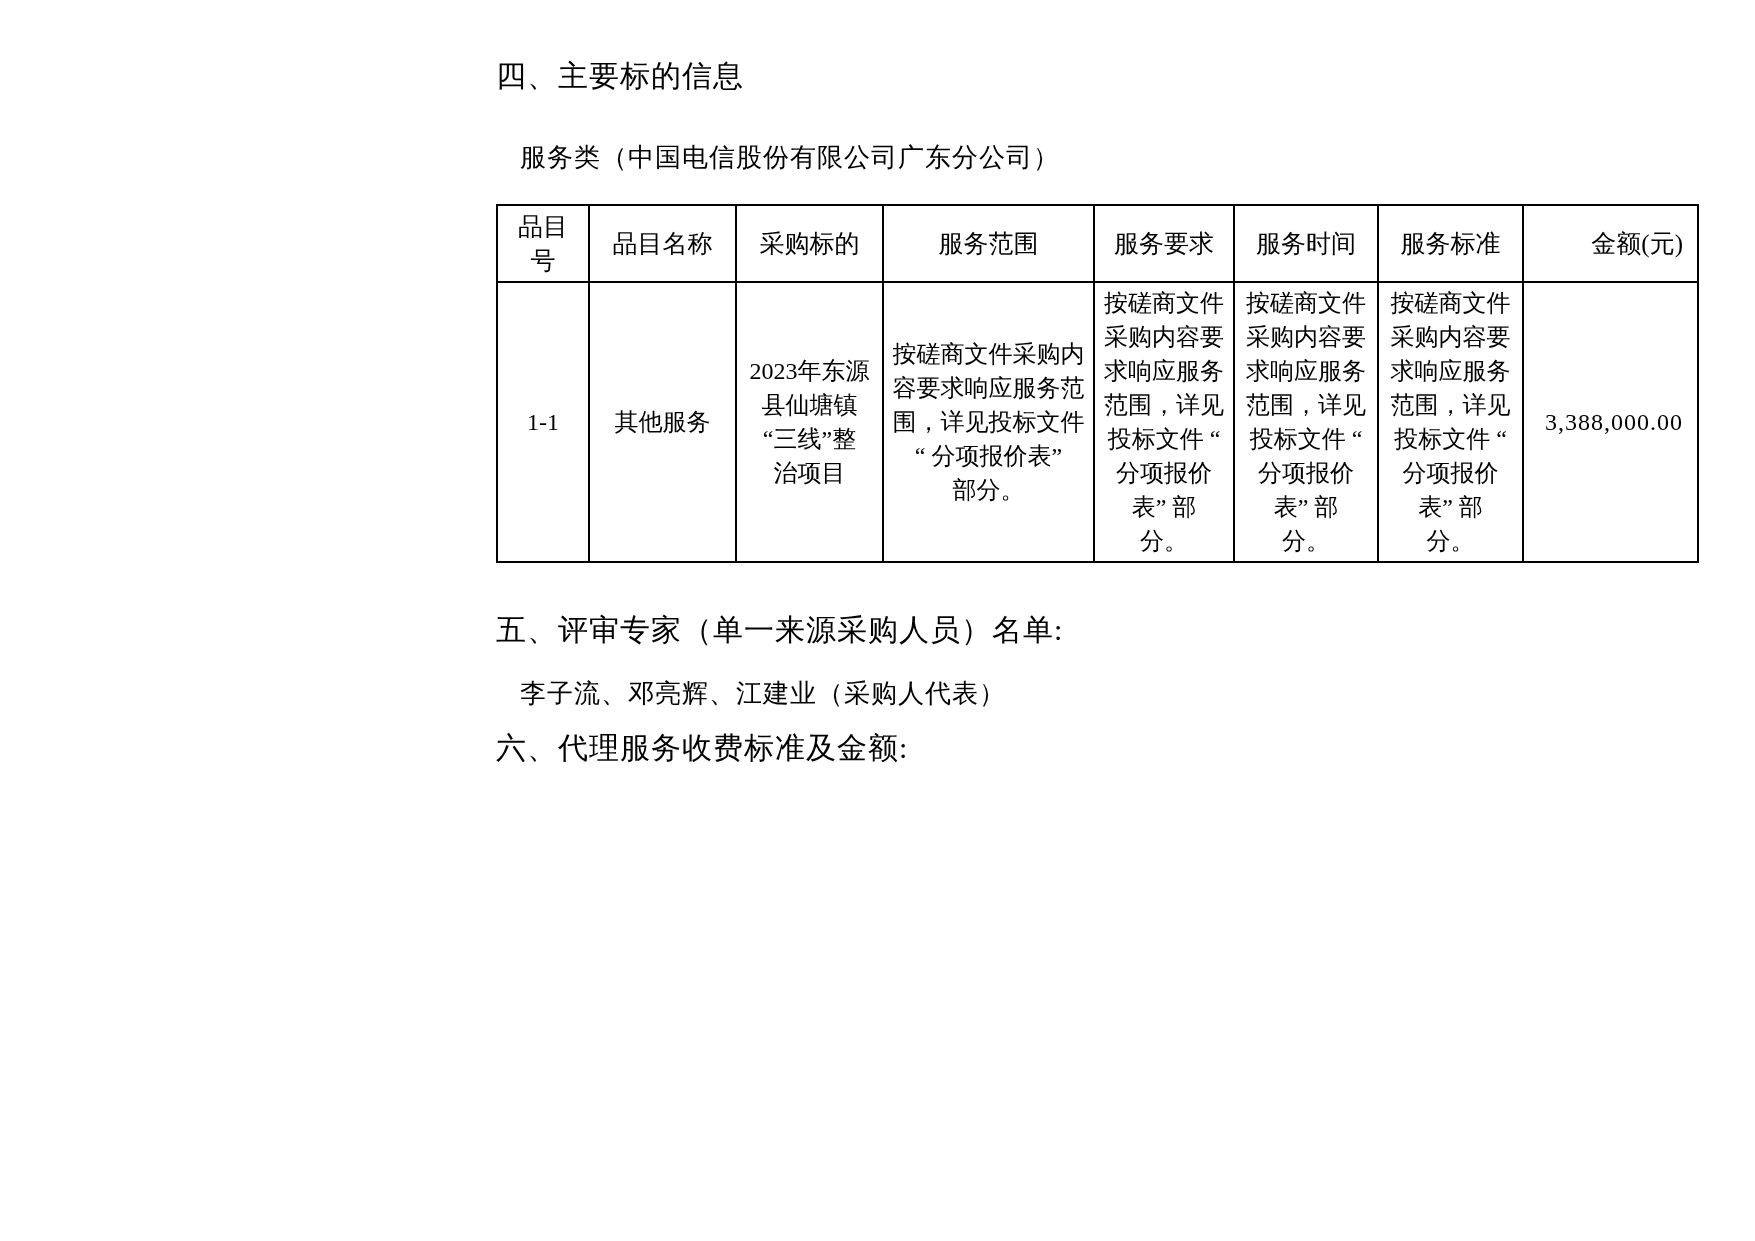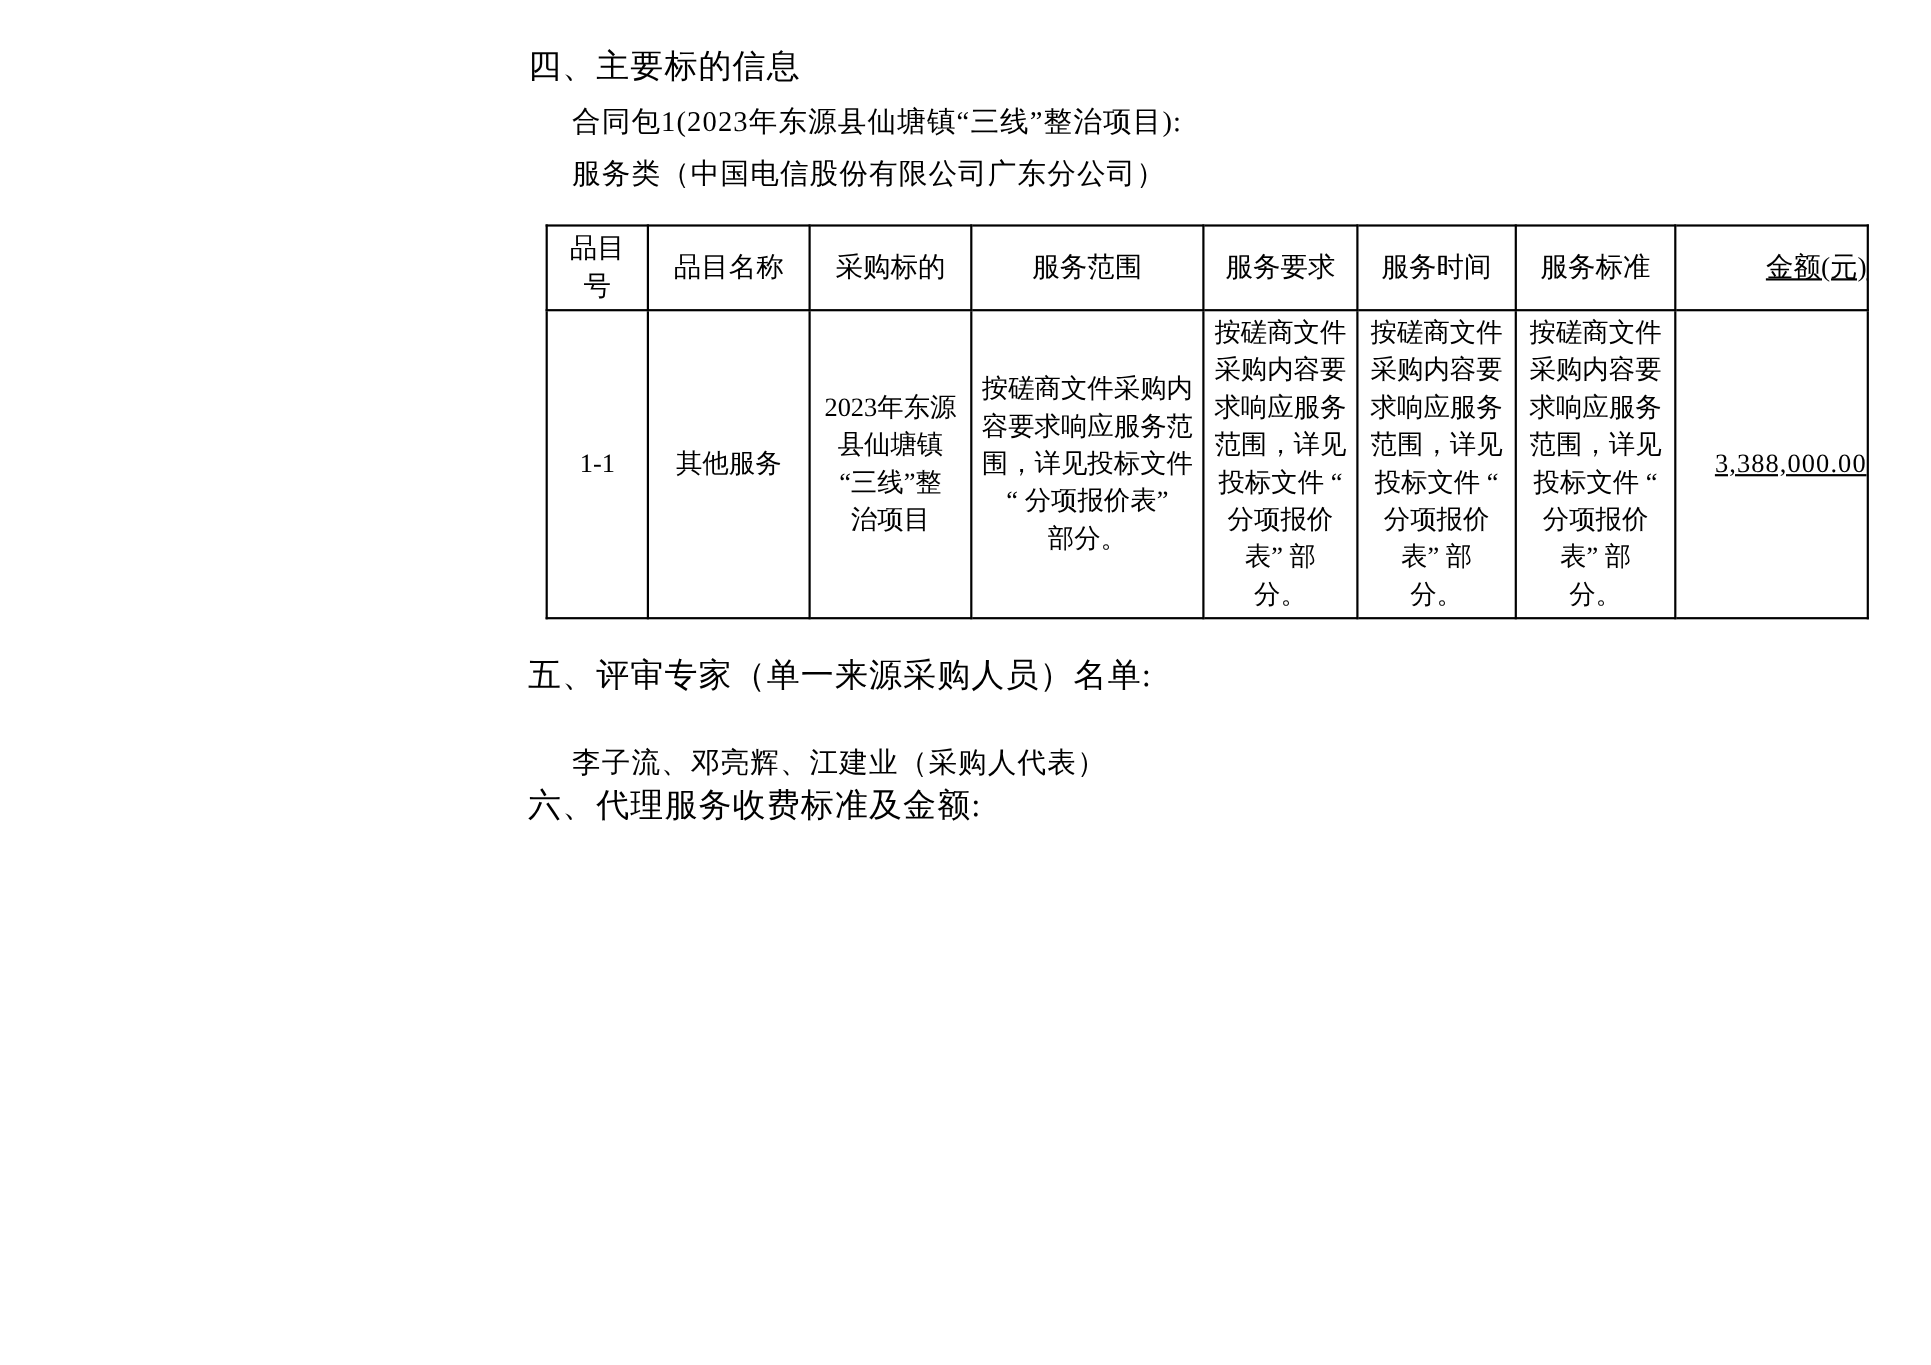"四、主要标的信息" .sec-heading { margin: 0 -> 16px }
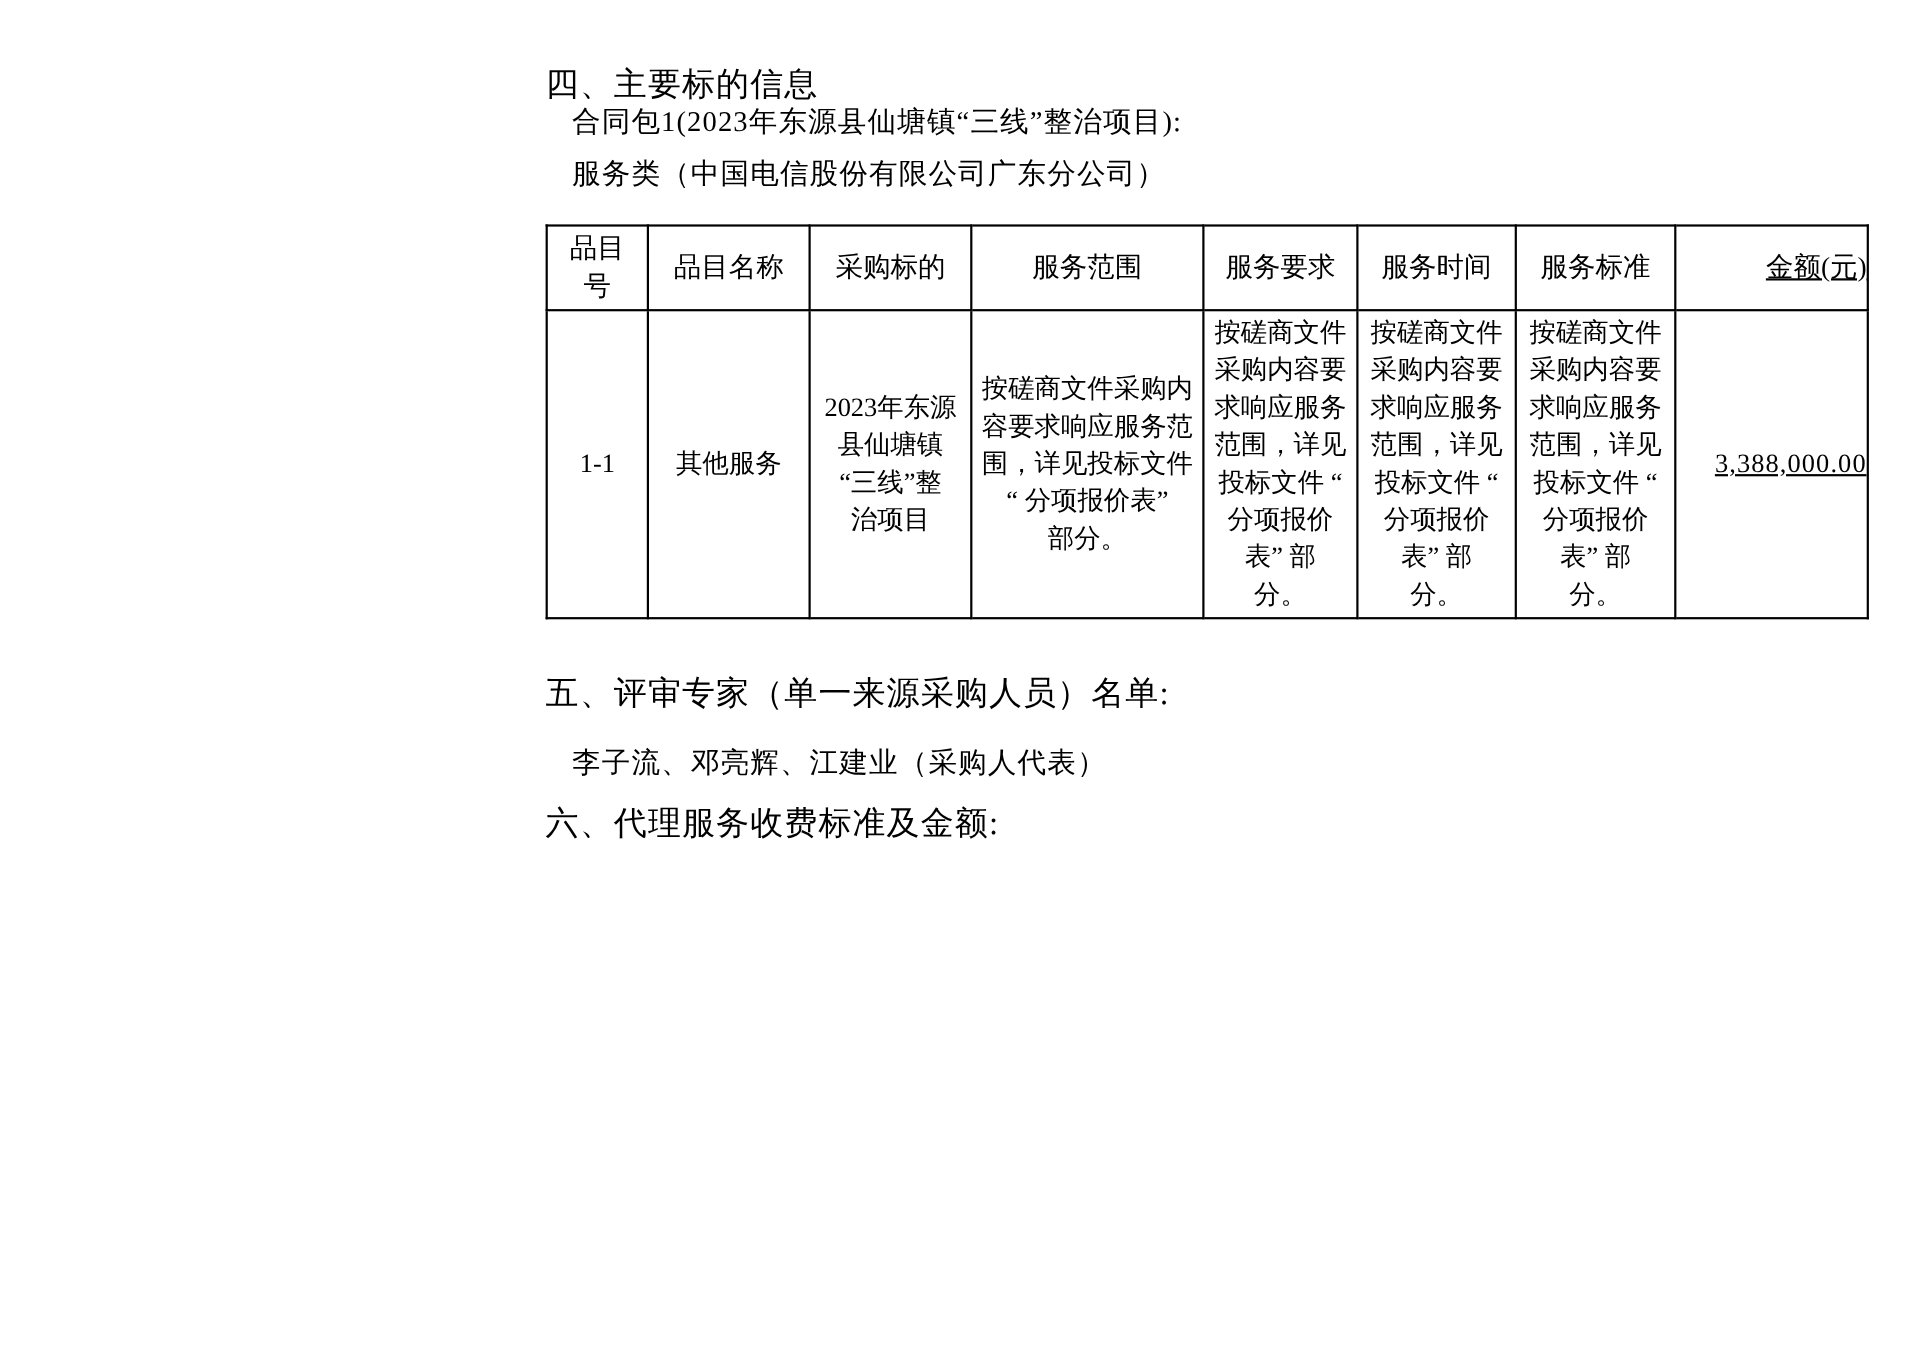"合同包1(2023年东源县仙塘镇“三线”整治项目):" p.body-line { html: <p>合同包1(2023年东源县仙塘镇“三线”整治项目):</p> -> none }
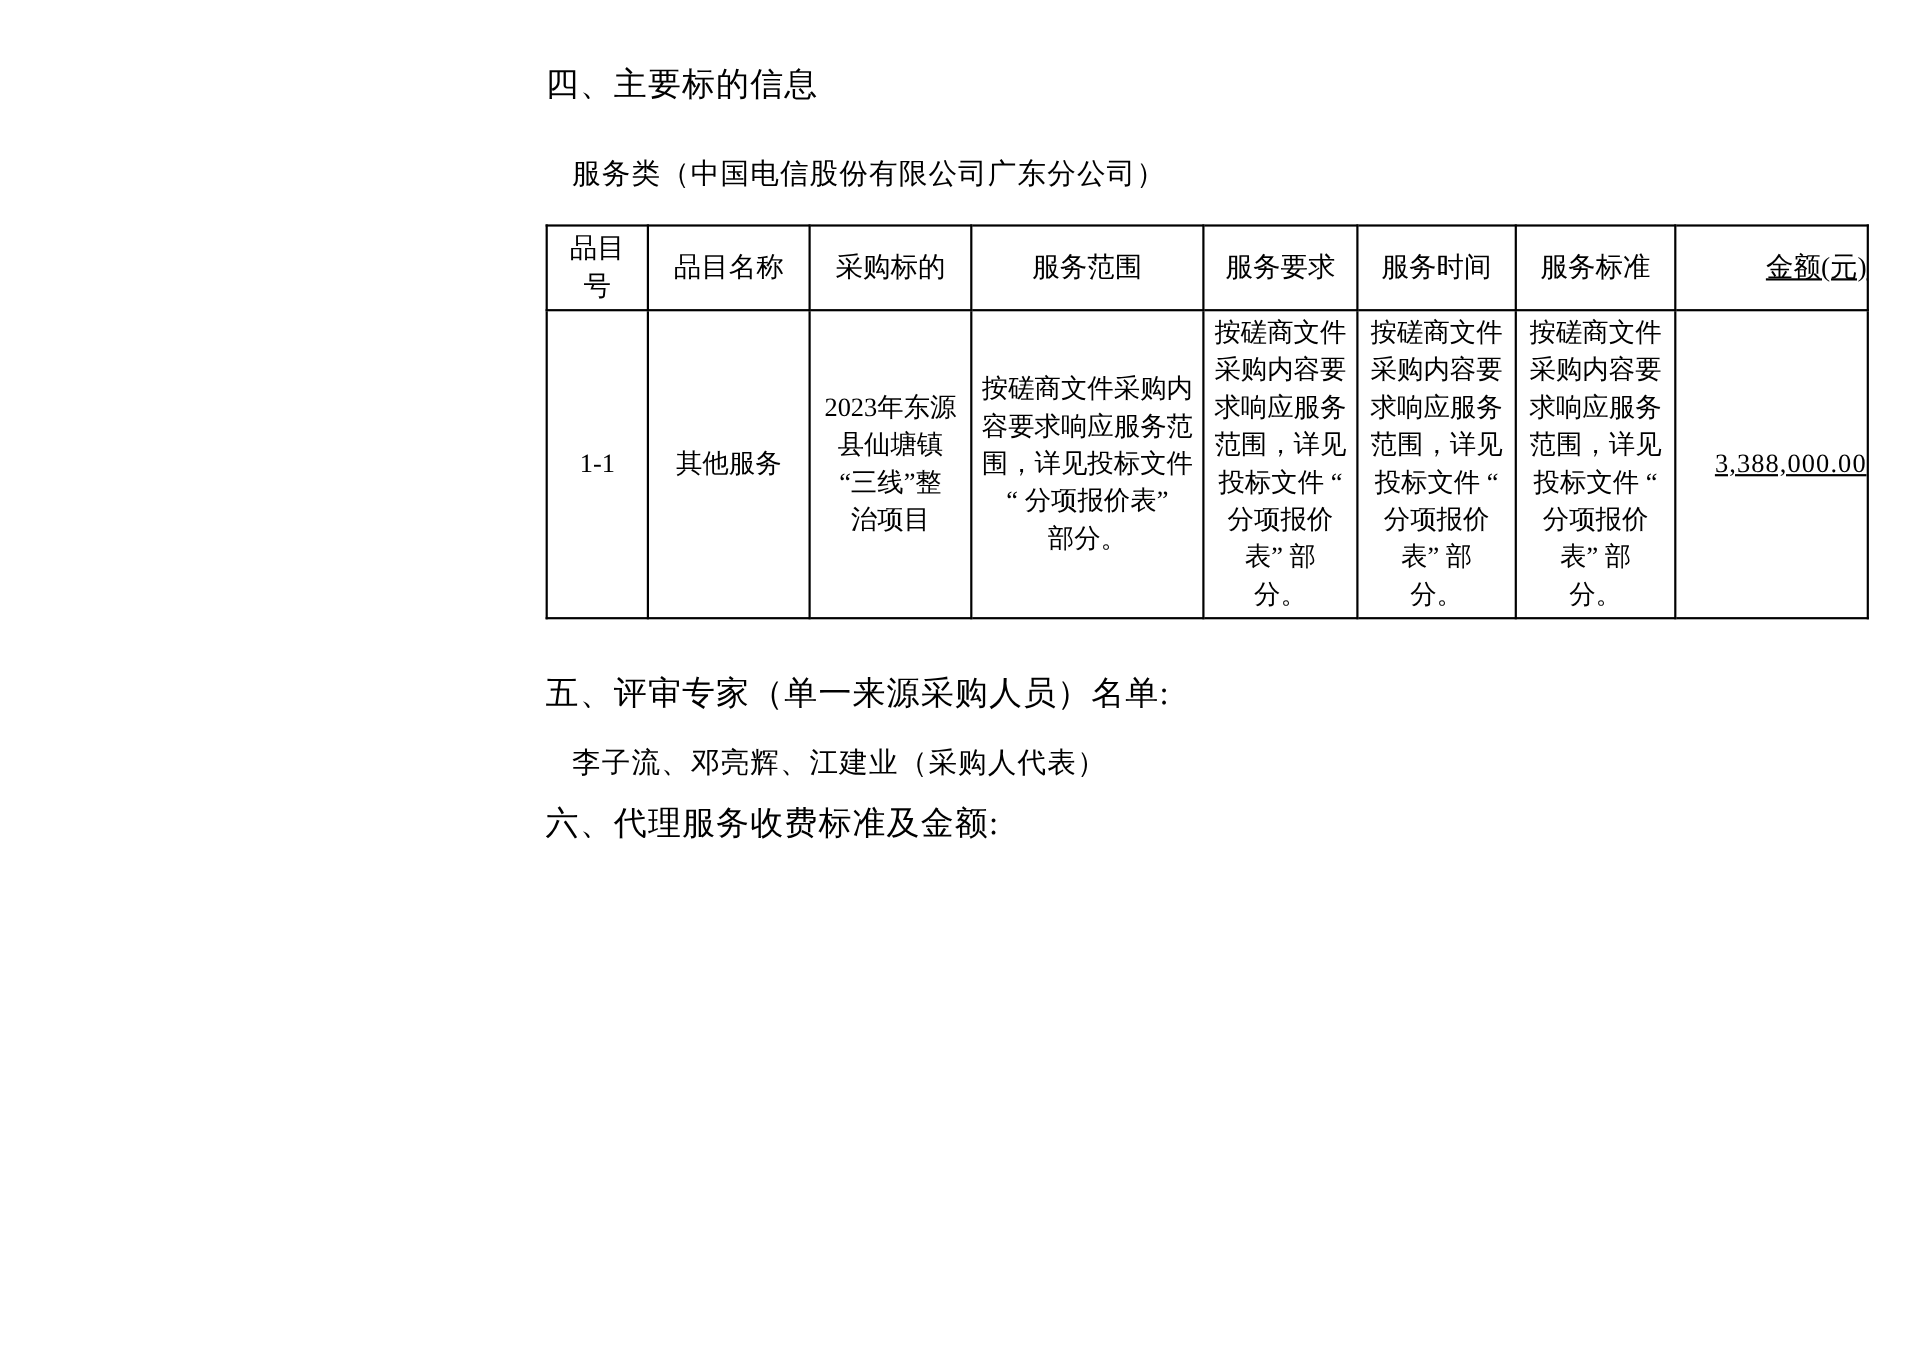"金额(元)" .doc-table .amount-col { padding-right: none -> 14px; text-decoration: underline -> none }
